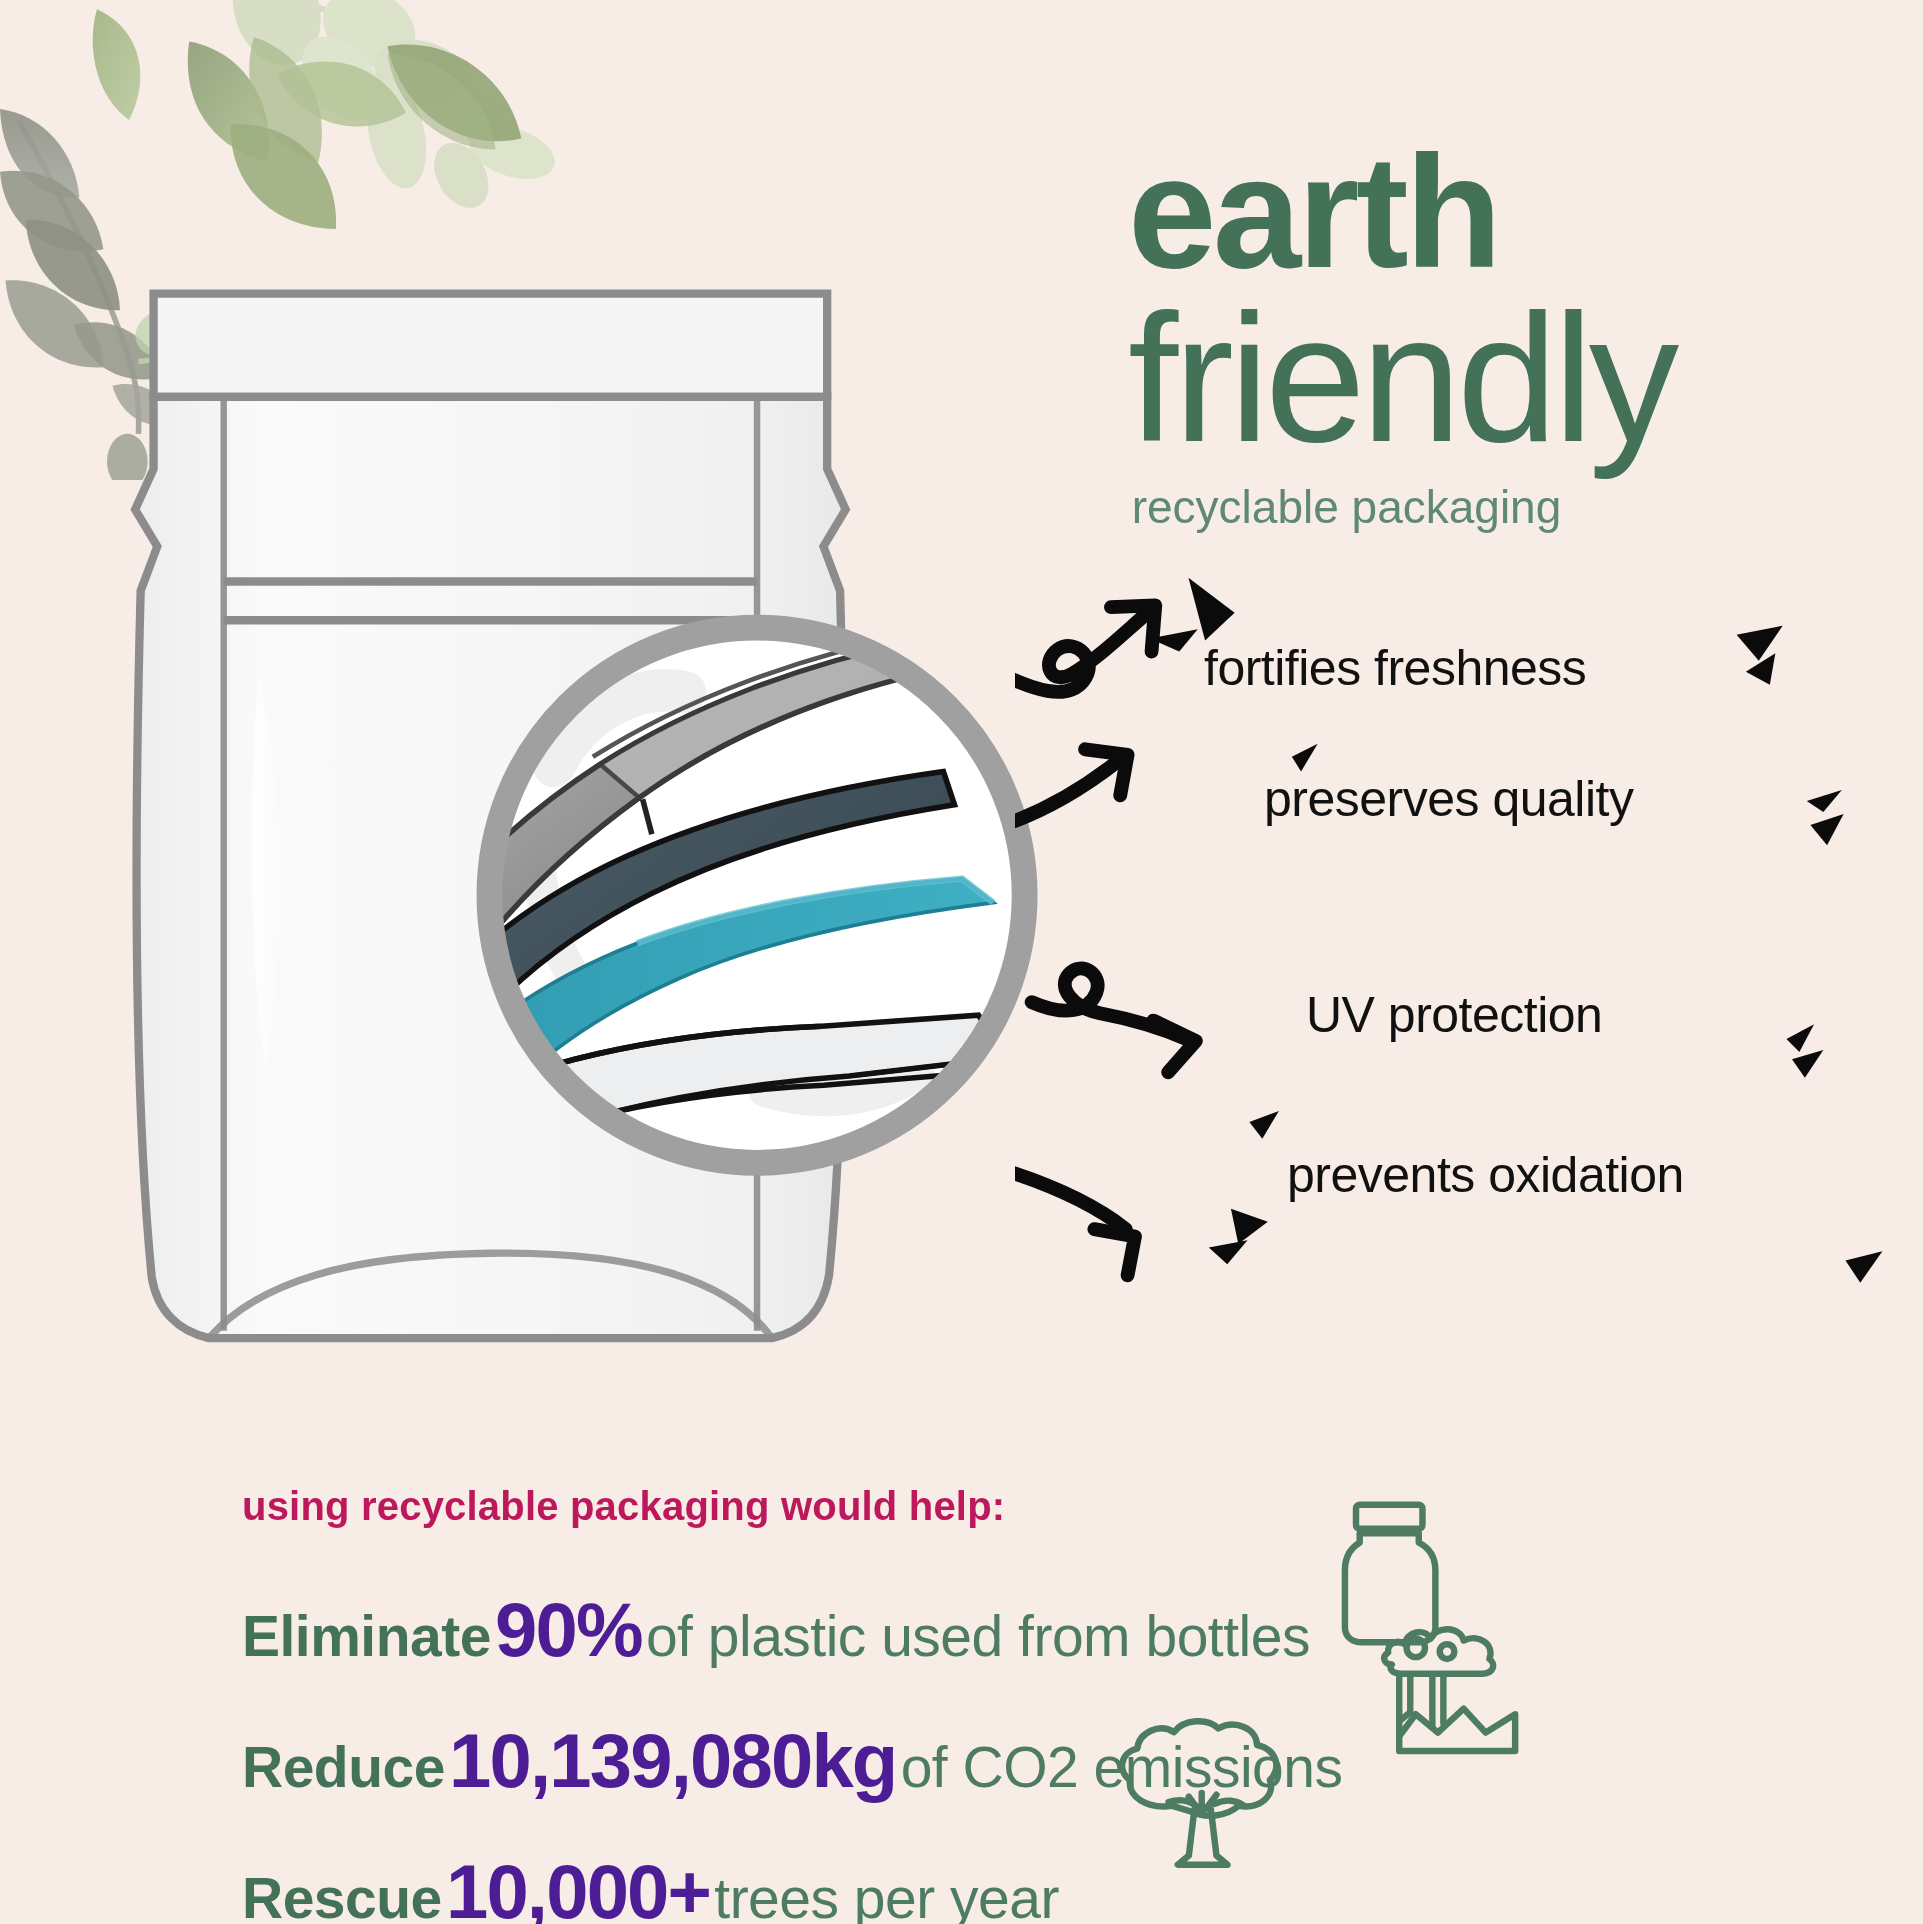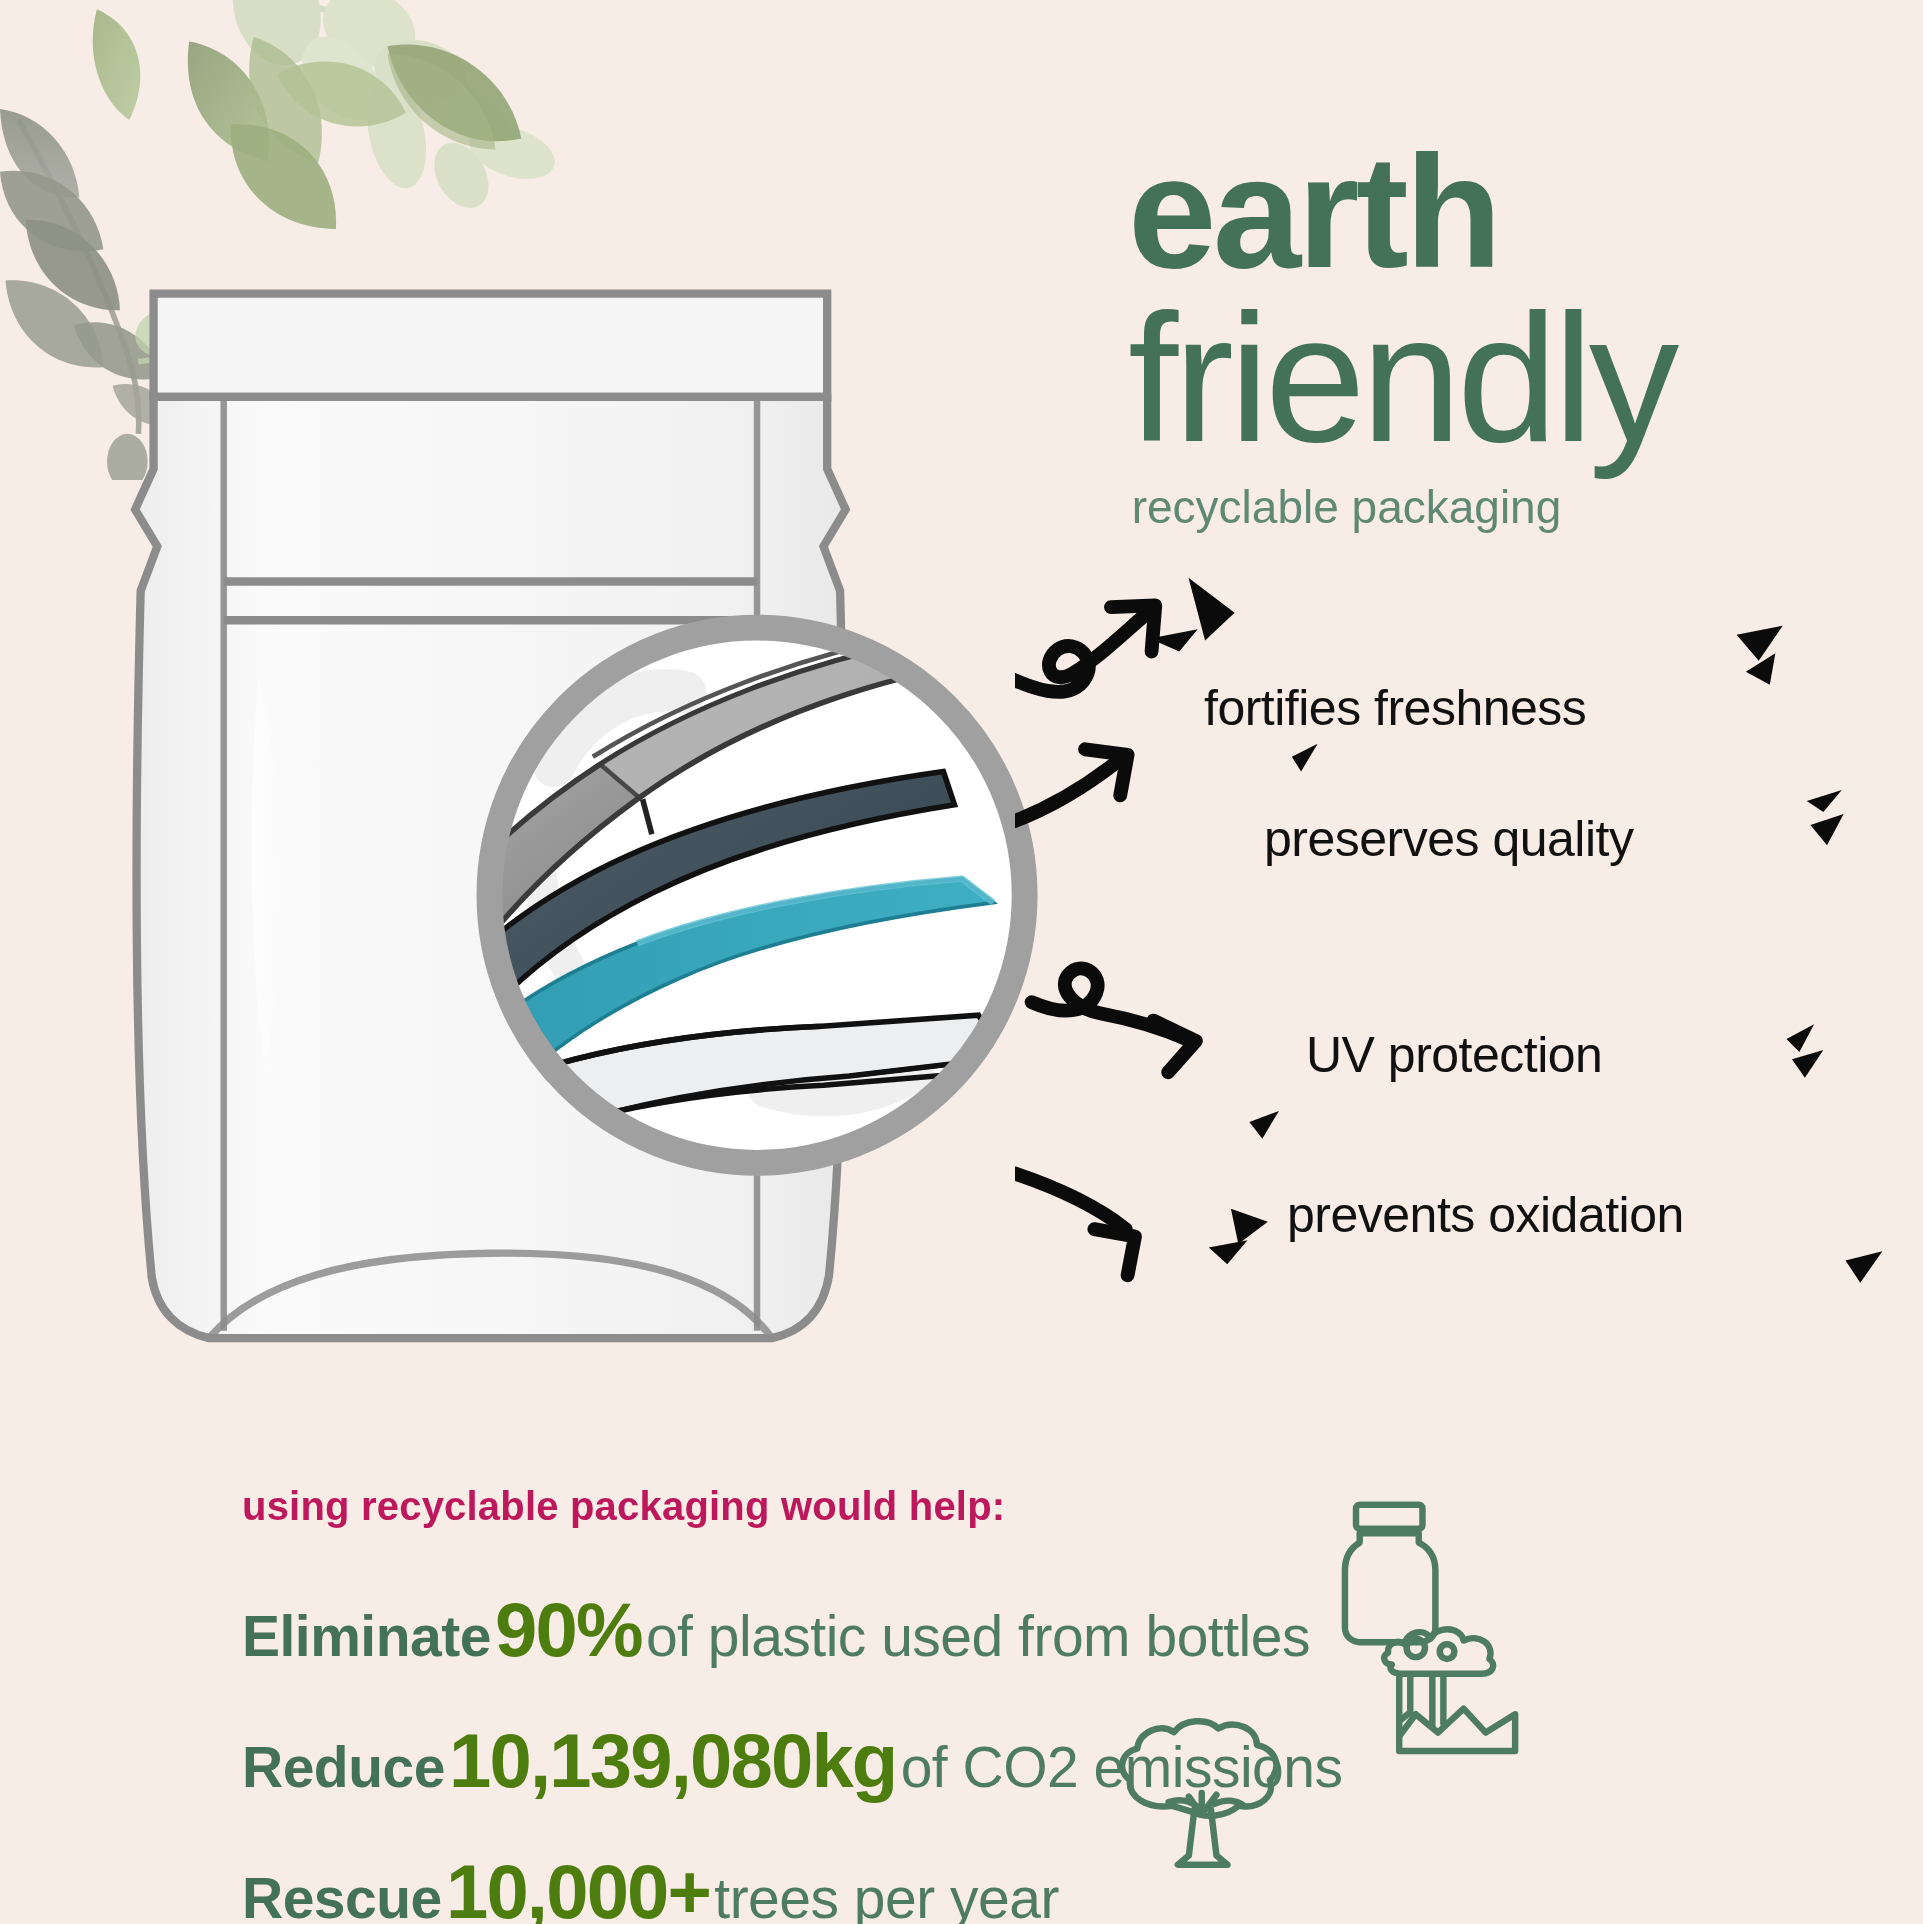"fortifies freshness" .feature { margin-top: 40px -> none }
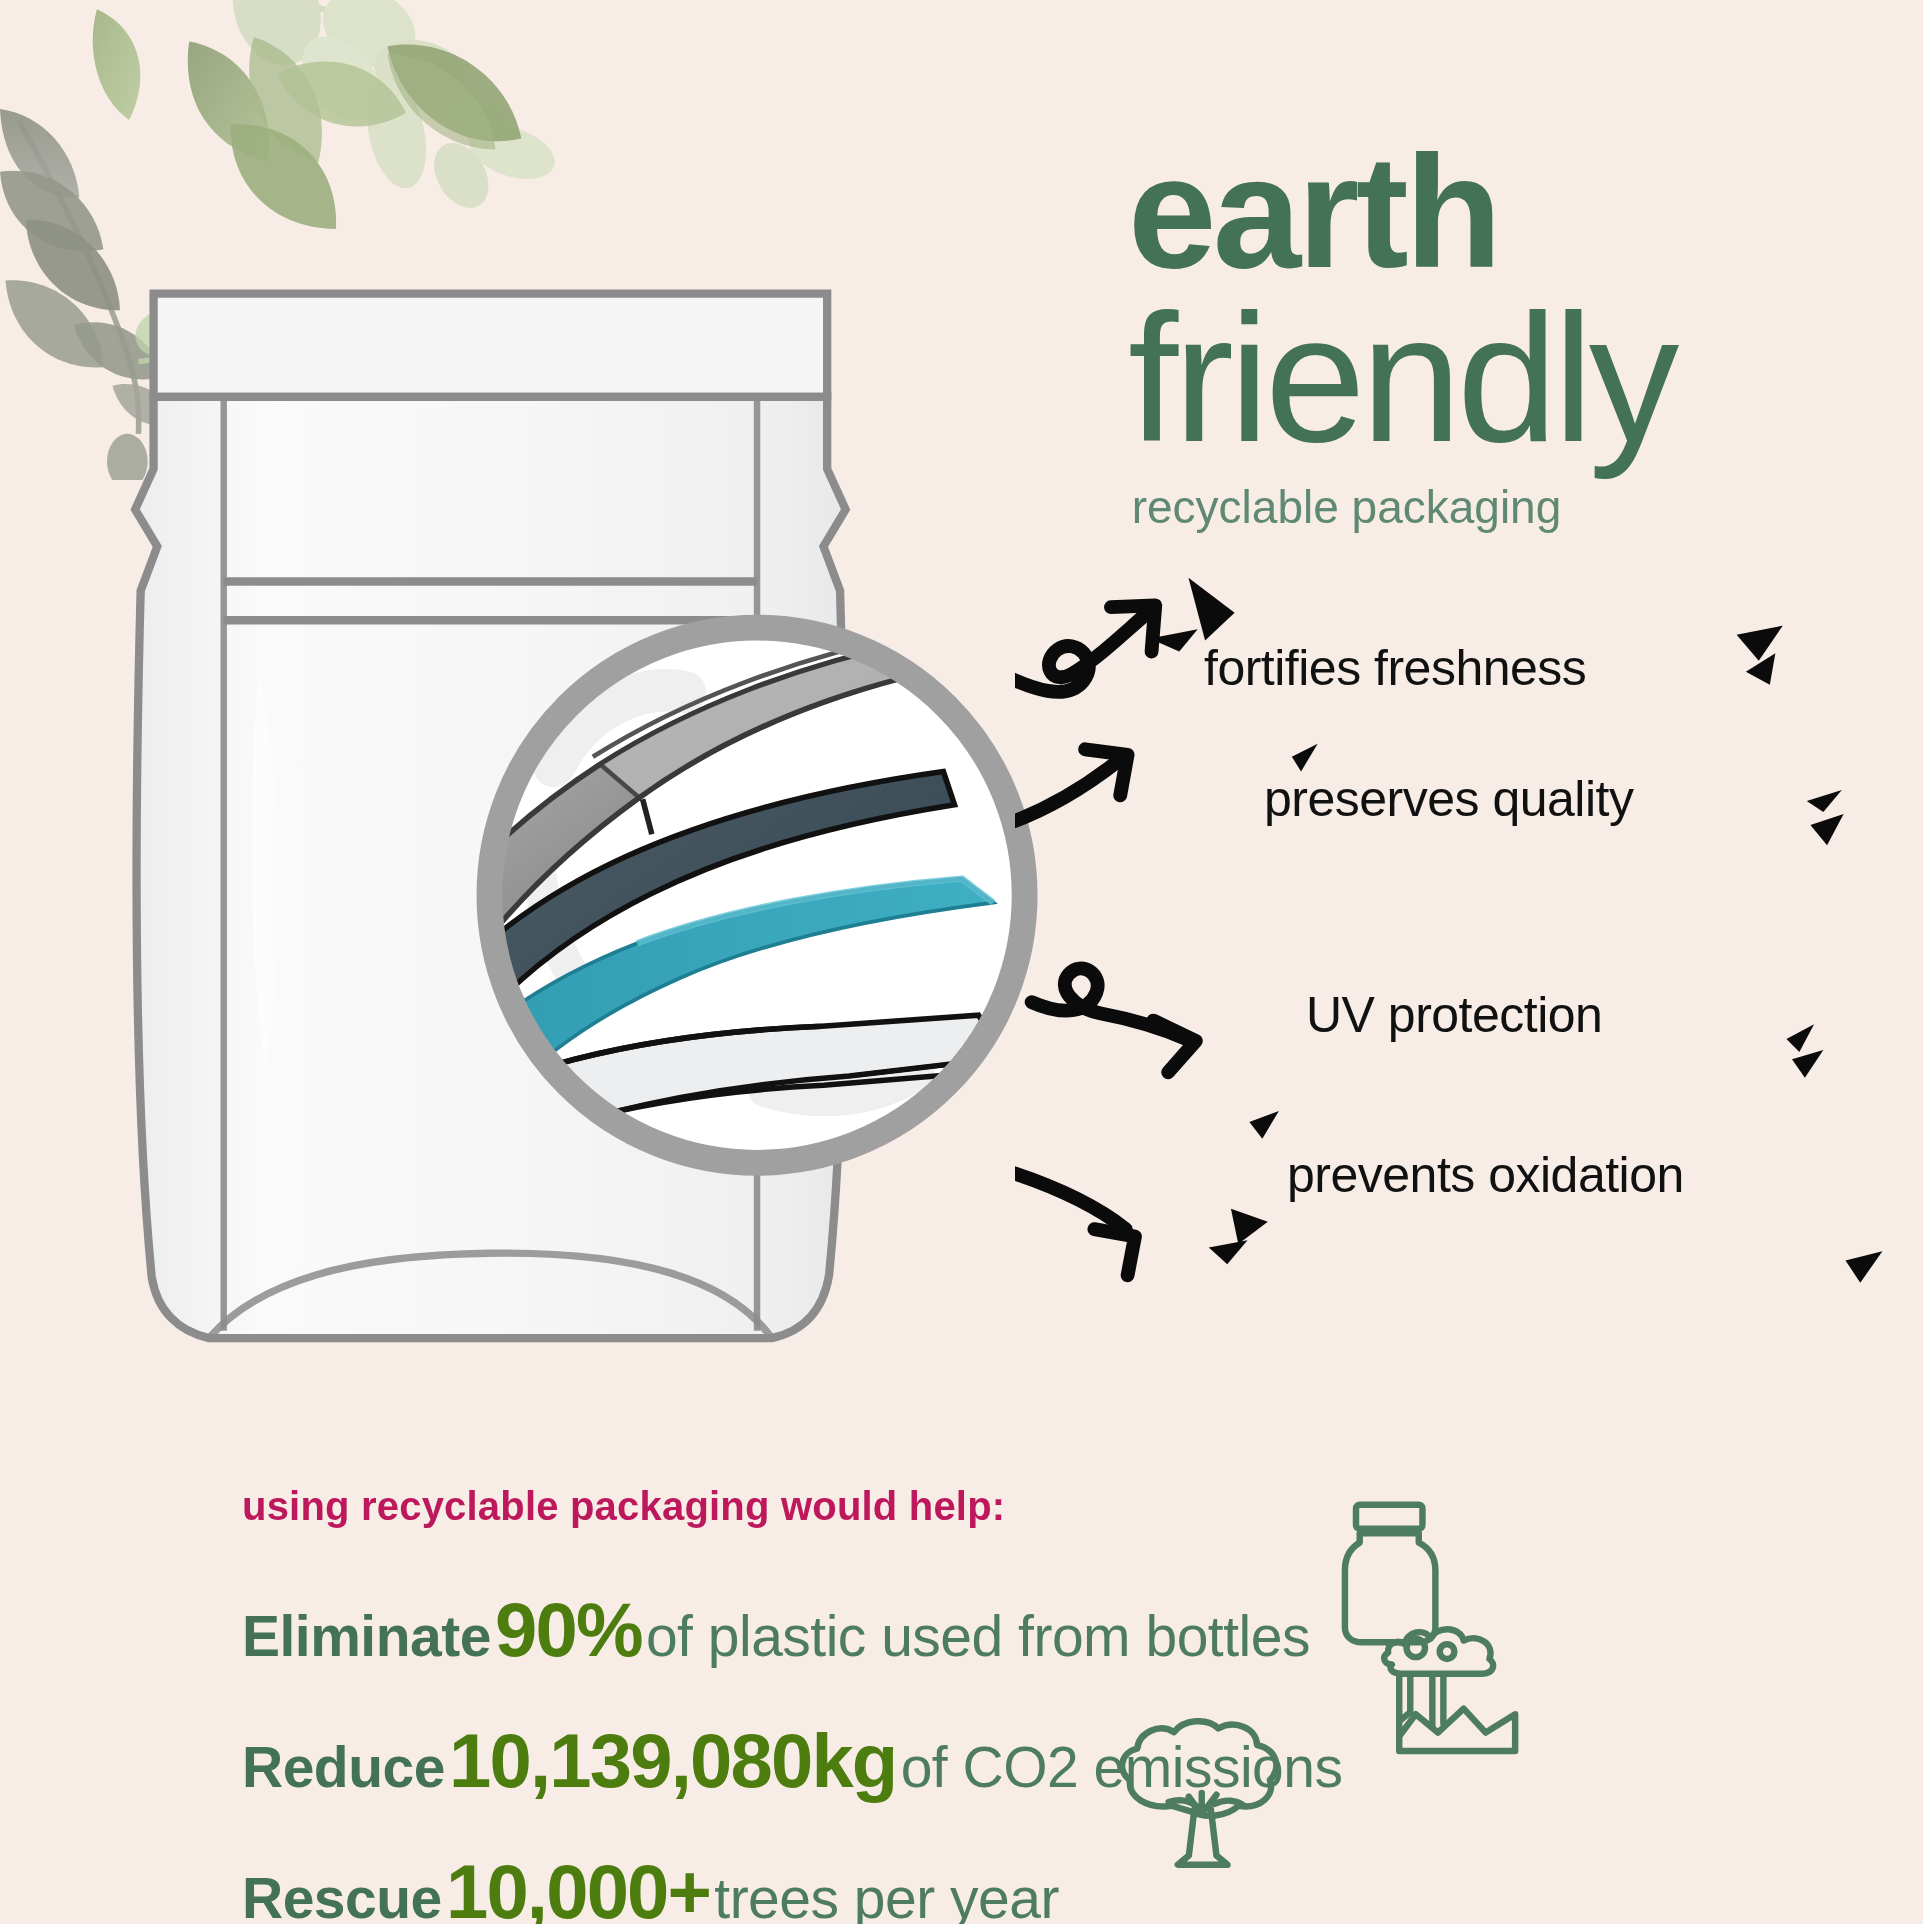"90%" .stat-num { color: #4d7c0f -> #4c1d95 }
